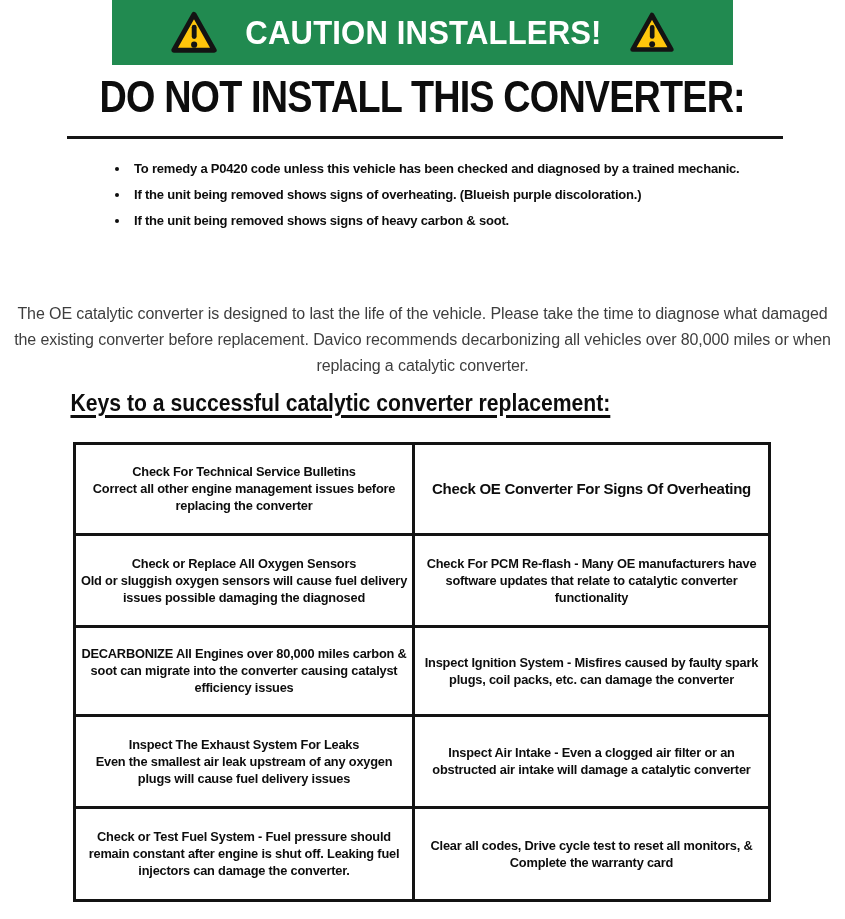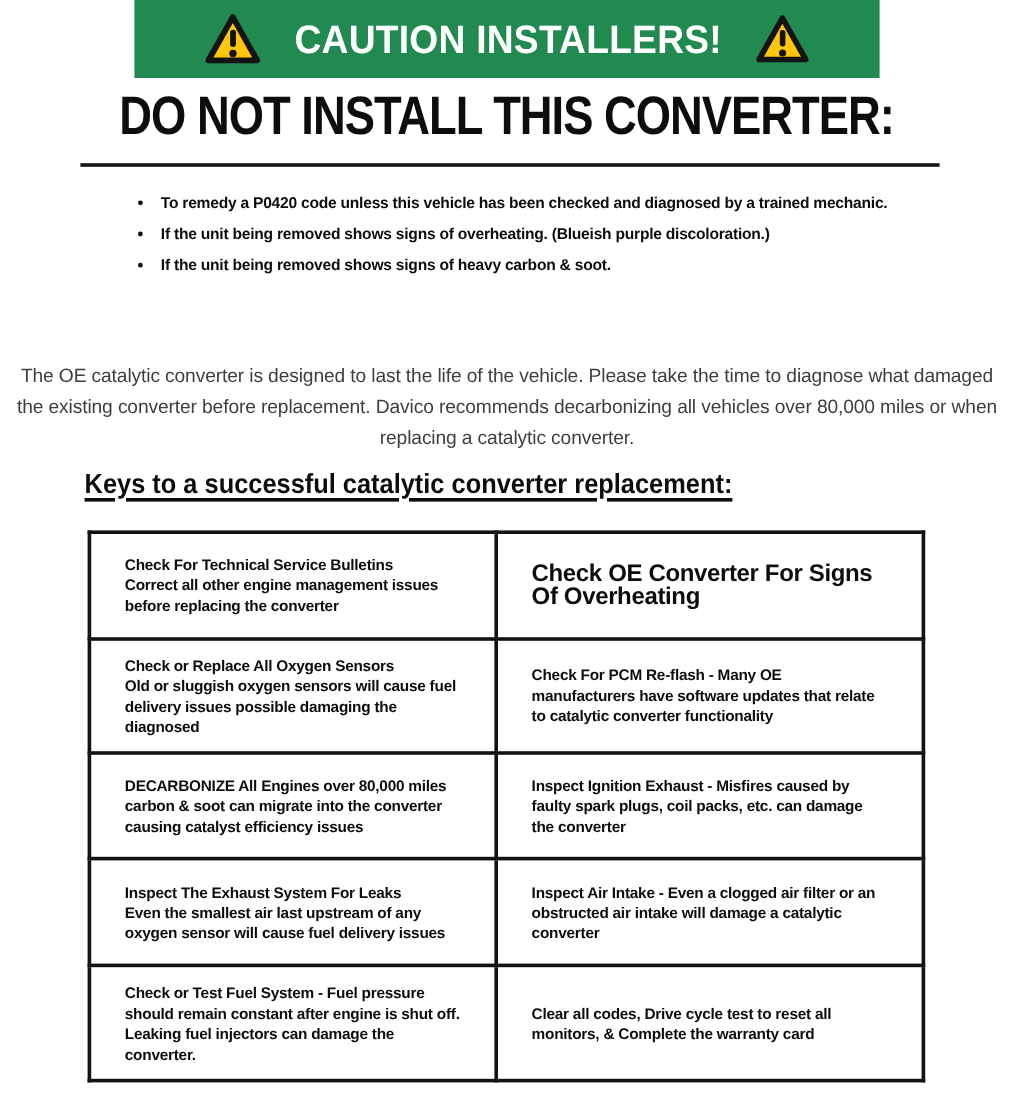"Check For Technical Service Bulletins" .tips-table td { padding: 6px 28px -> 6px 2px; text-align: left -> center }
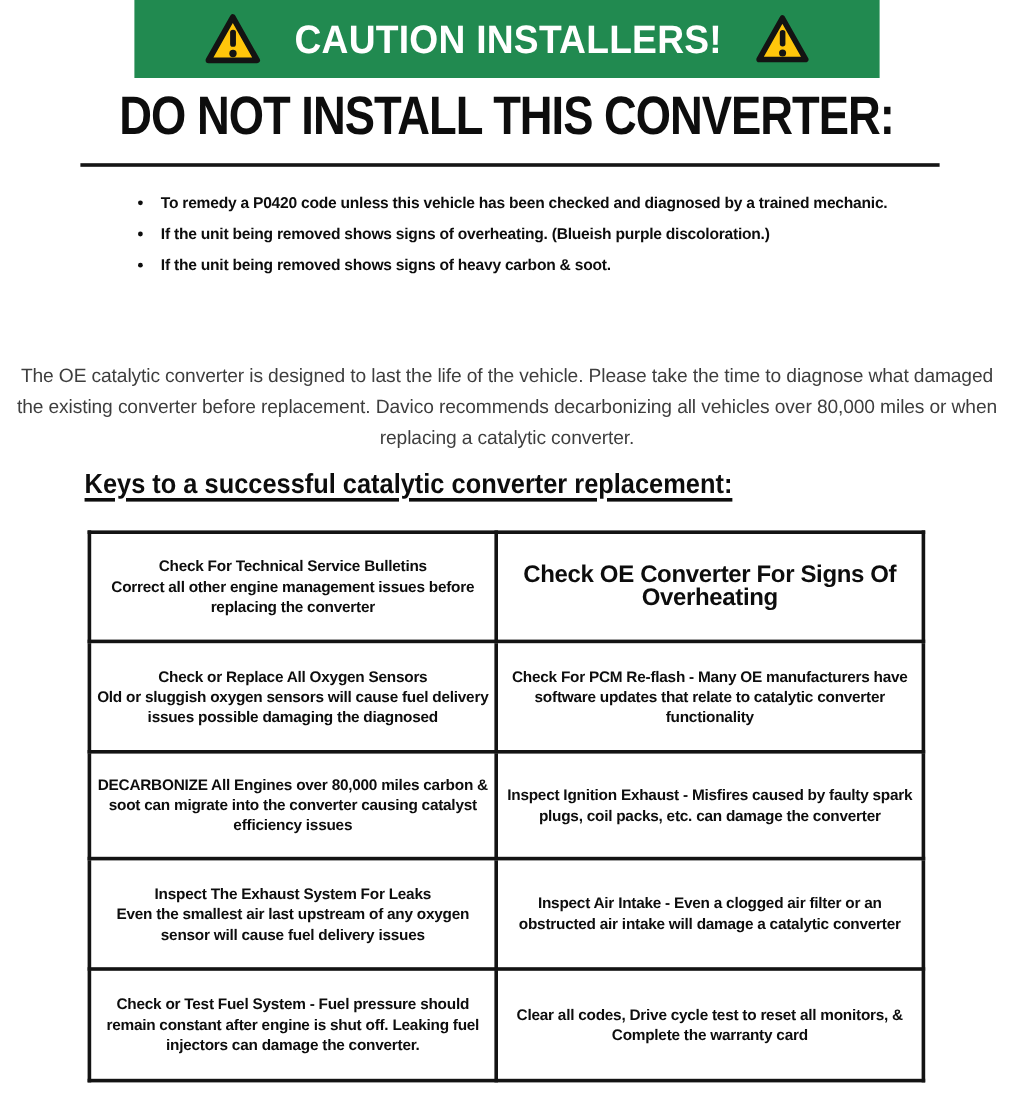"Check OE Converter For Signs" .tips-table td.big-cell { font-size: 20px -> 15px }
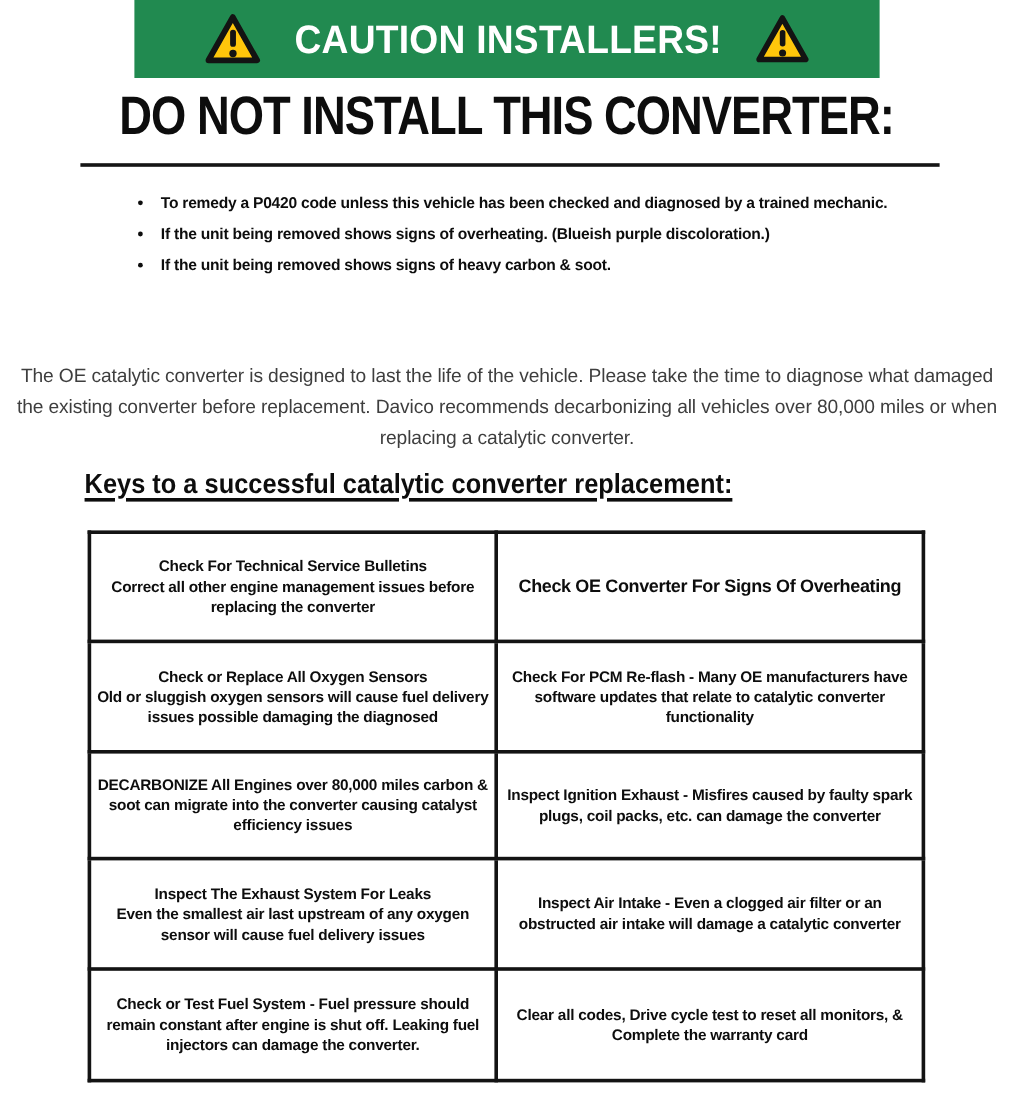"Inspect Ignition Exhaust - Misfires" div.cell-line { text: Exhaust -> System }
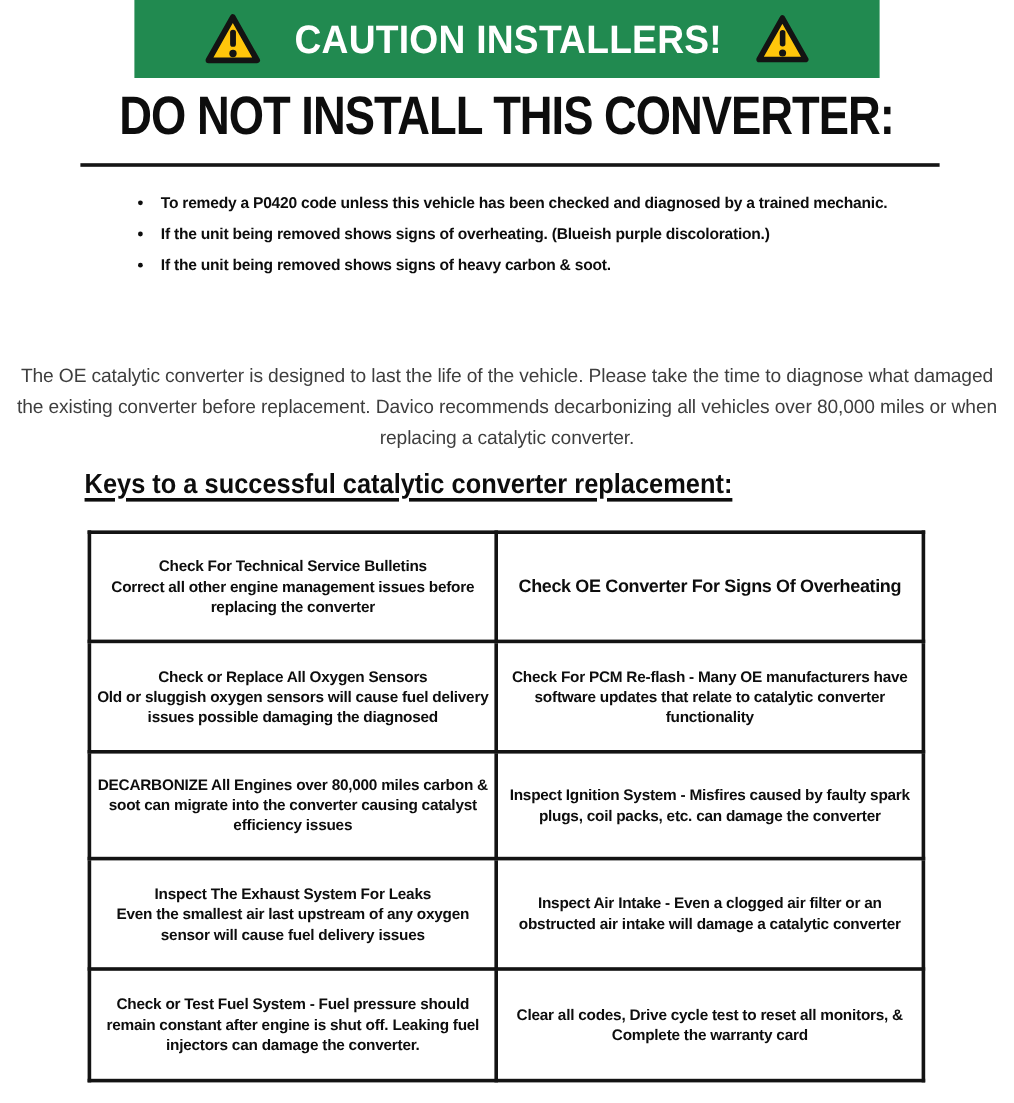"Even the smallest air last" div.cell-line { text: last upstream of any oxygen sensor -> leak upstream of any oxygen plugs }
